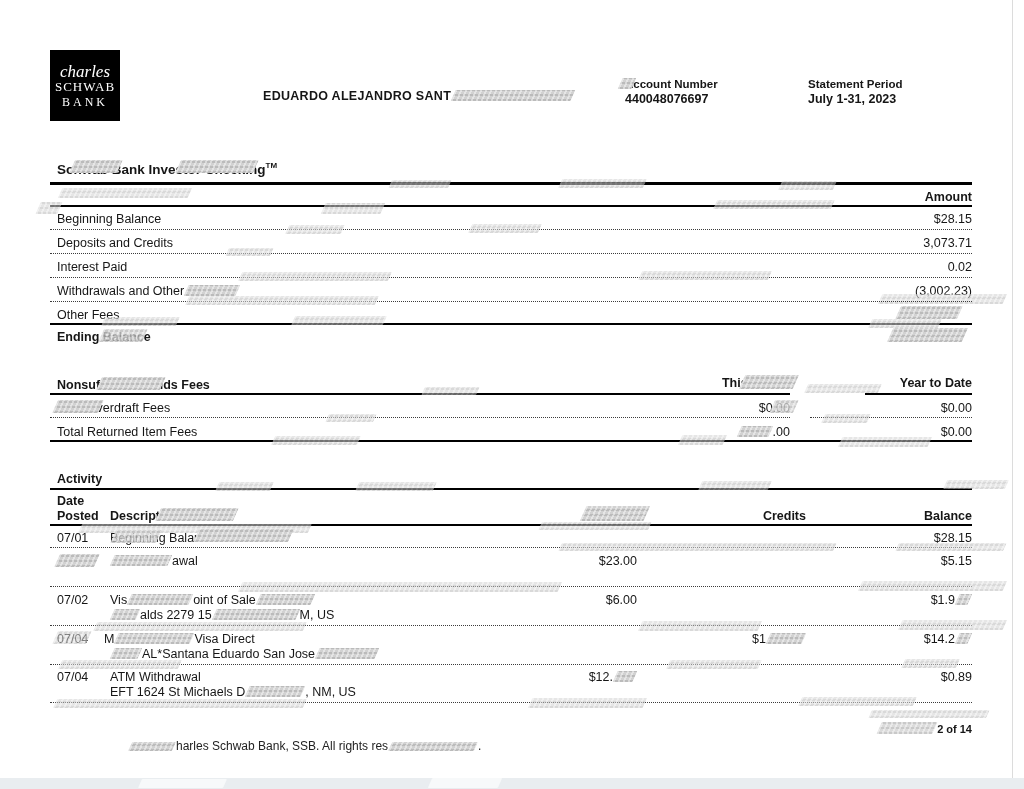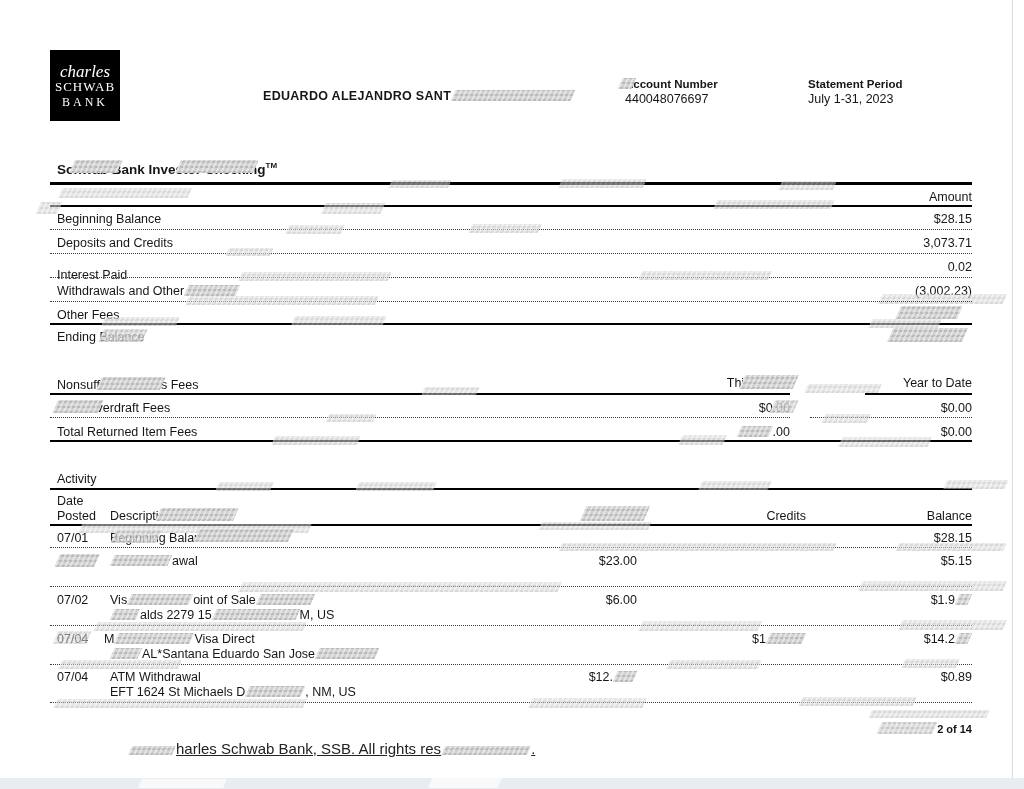"440048076697" .b { font-weight: normal -> bold }
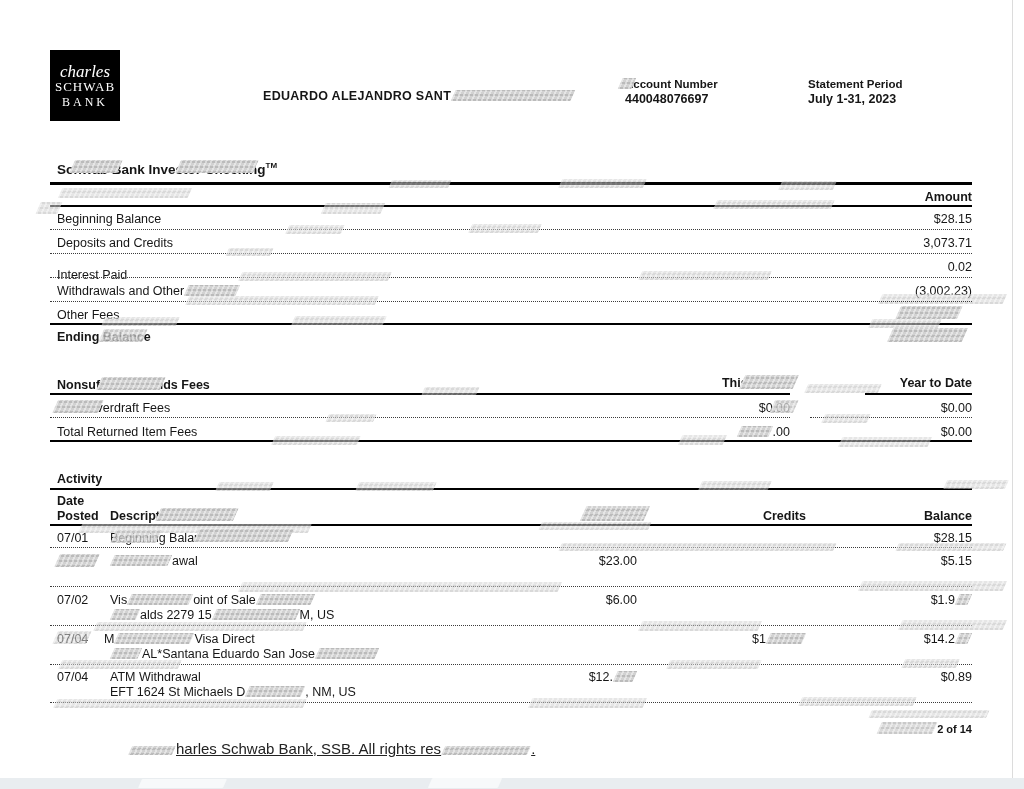"Interest Paid" div.t { top: 268px -> 260px }
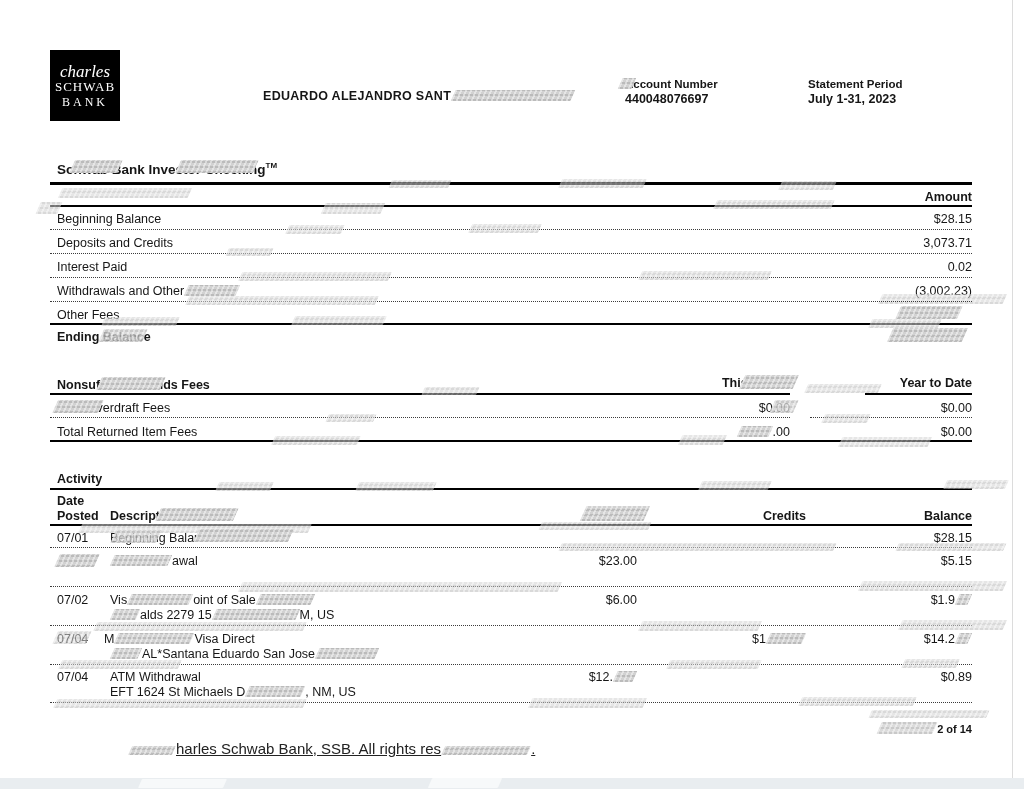"harles Schwab Bank, SSB. All" .foot { font-size: 15px -> 12px; text-decoration: underline -> none }
